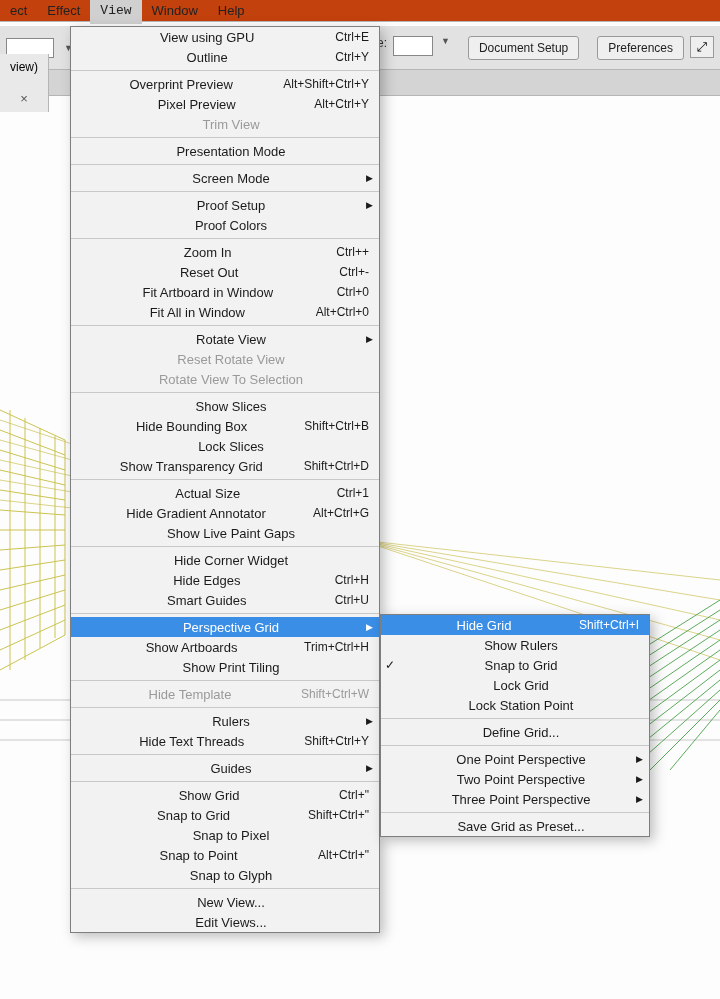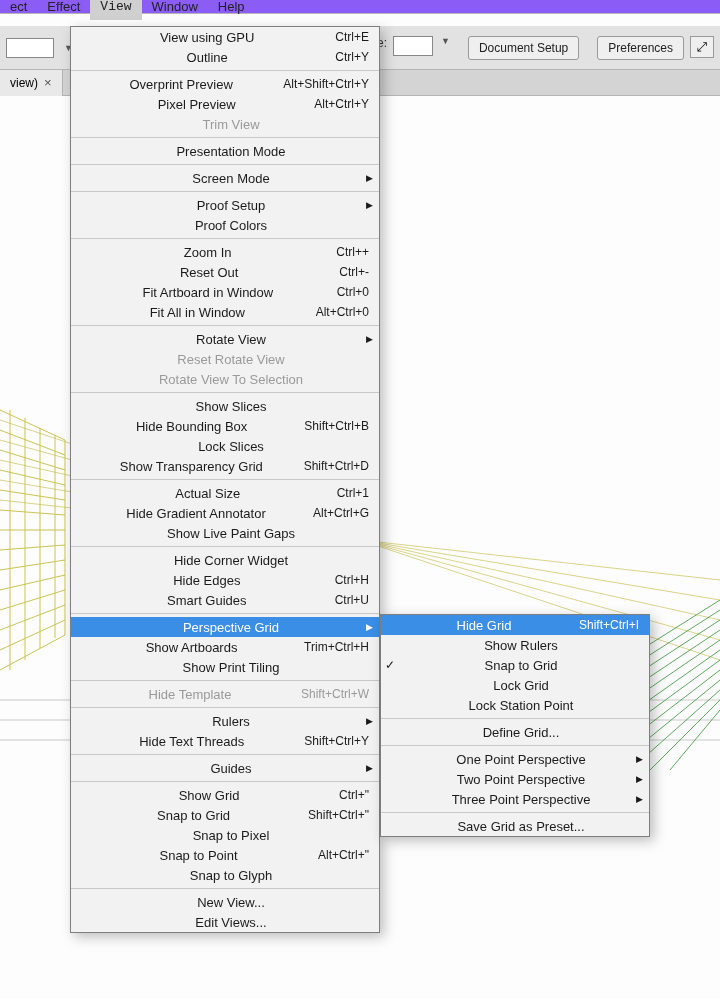"ect" .menu-bar { background: #8b5cf6 -> #c2410c; height: 14px -> 22px }
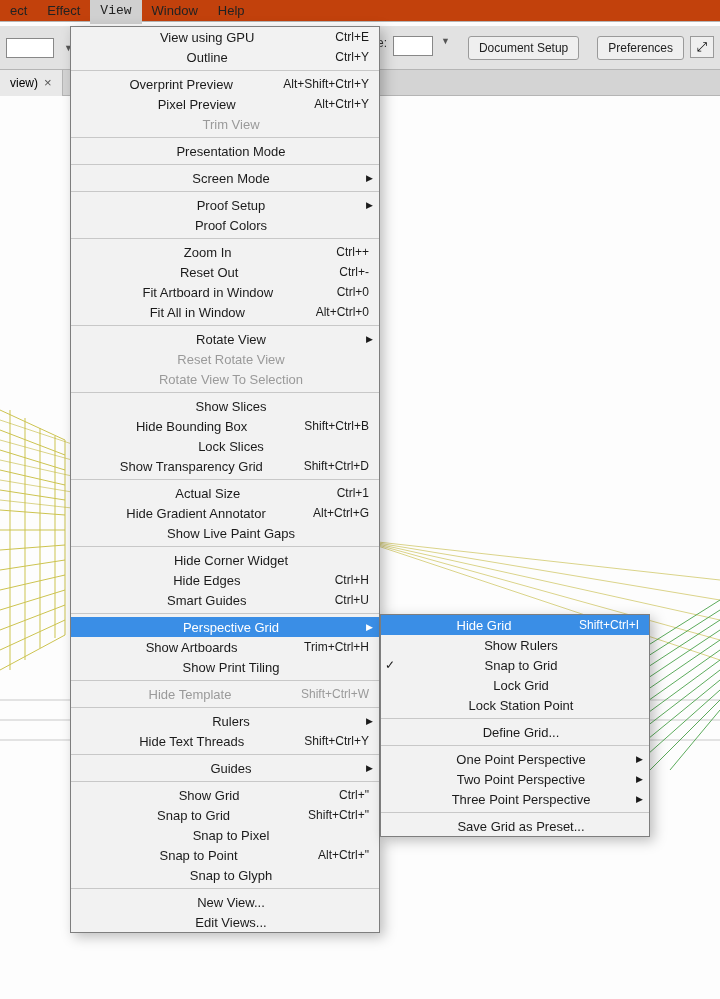"view)" .doc-tab { flex-direction: none -> column }
